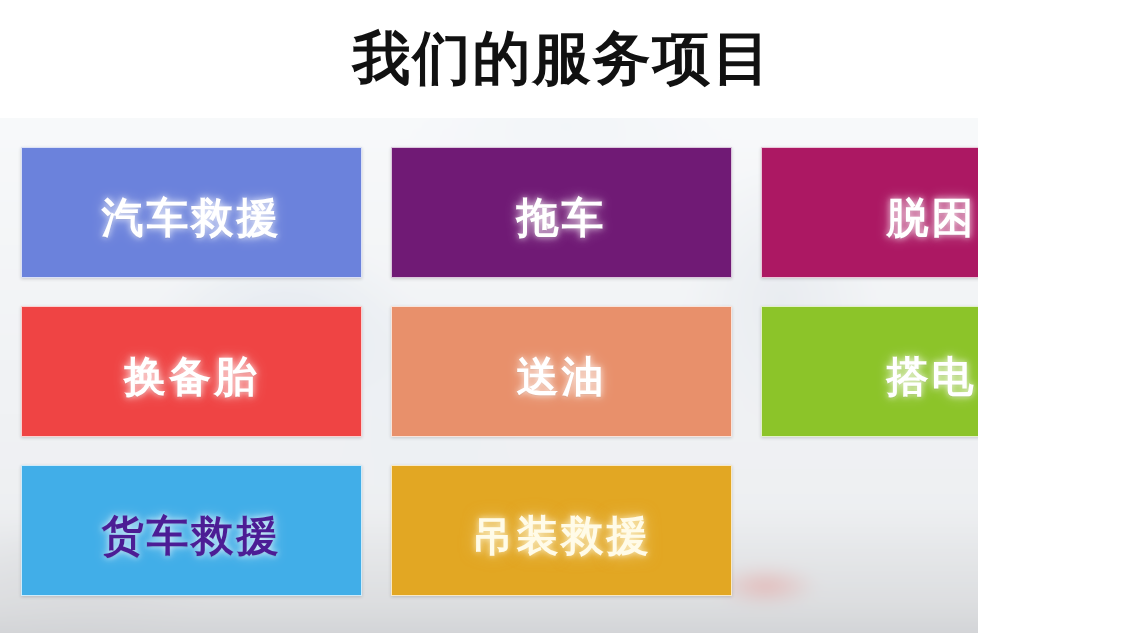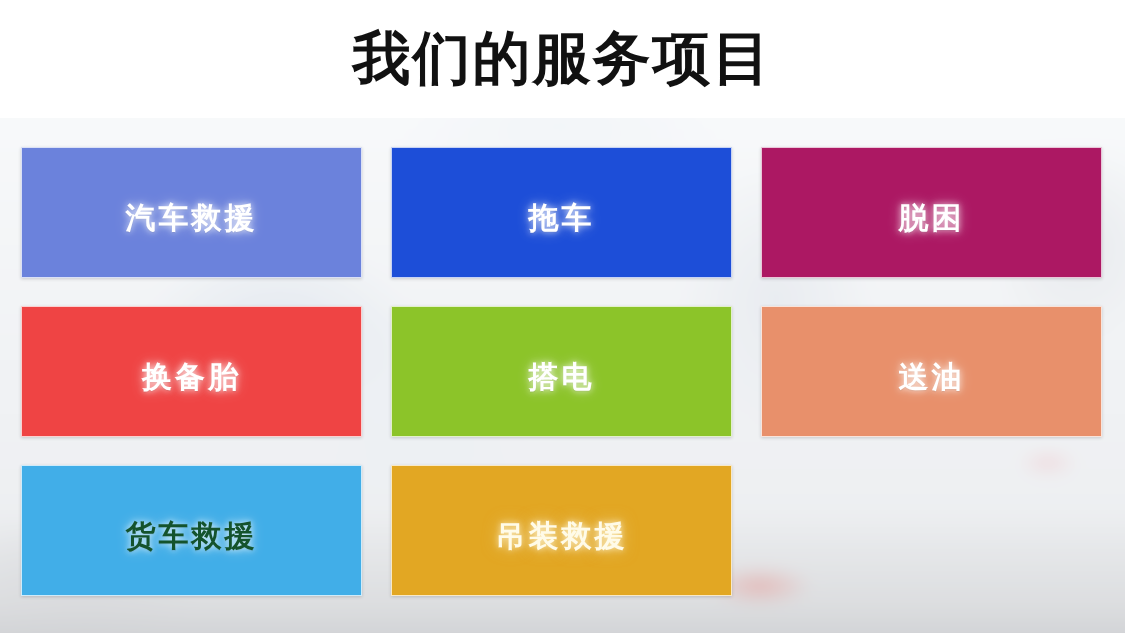"我们的服务项目" #poster { width: 1125px -> 978px }
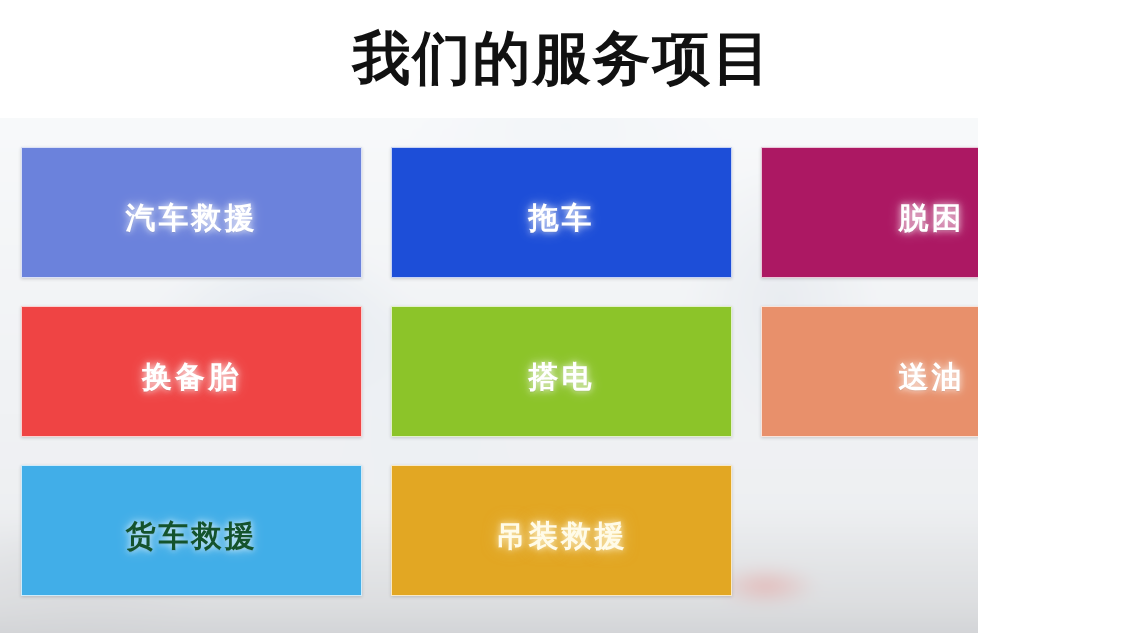"汽车救援" .tile-label { font-size: 30px -> 42px }
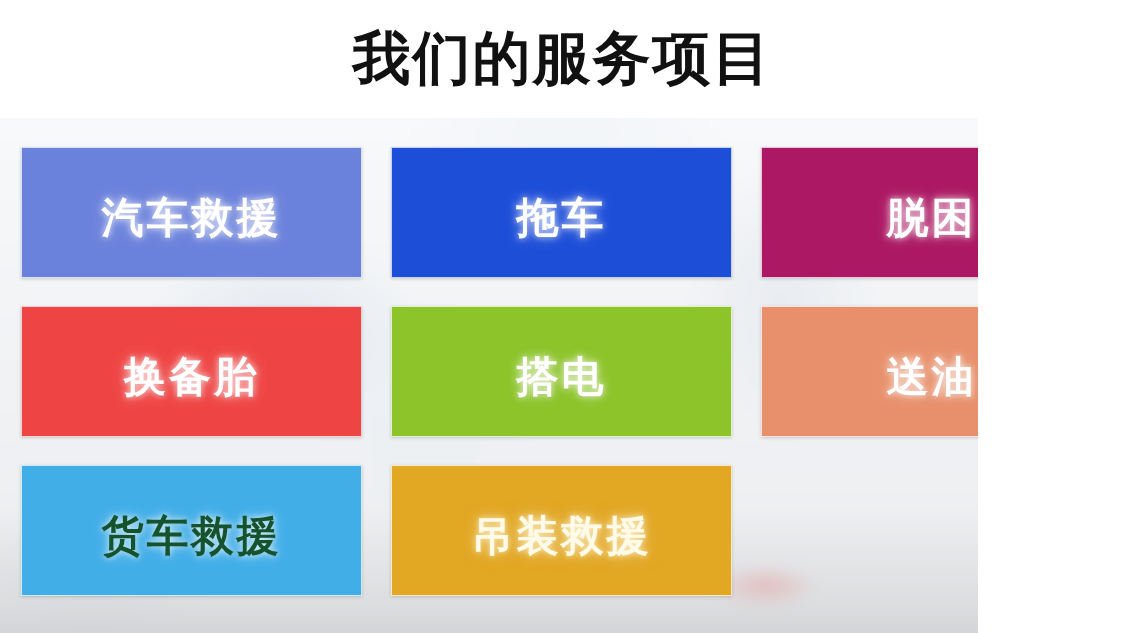"拖车" div.tile { background: #1d4ed8 -> #701a75 }
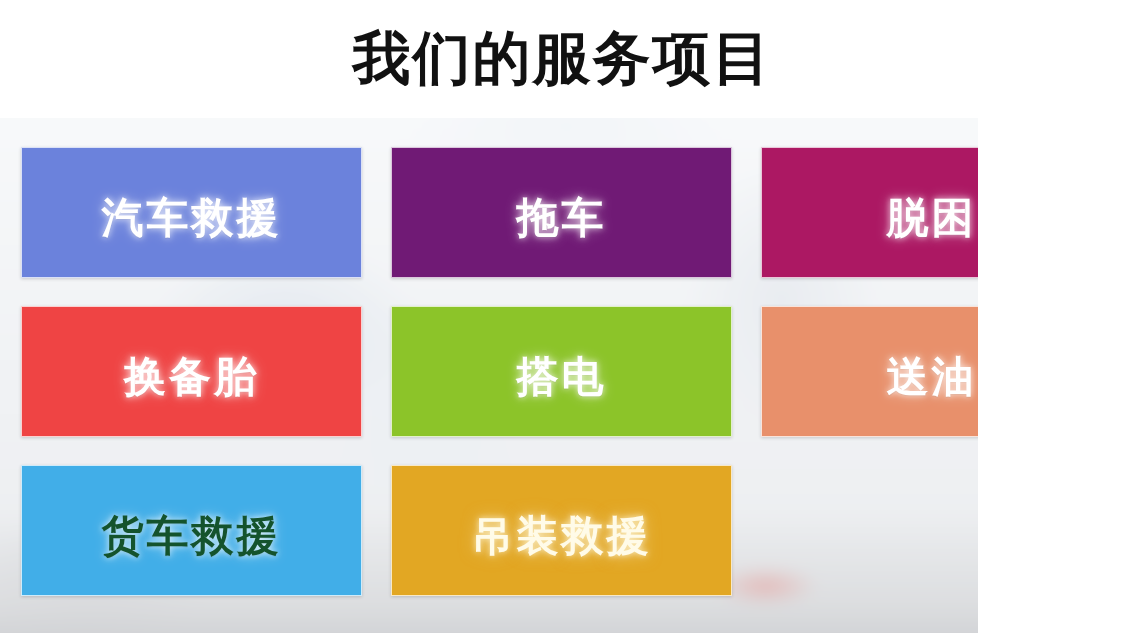"搭电" div.tile { order: before "送油" -> after "送油" }
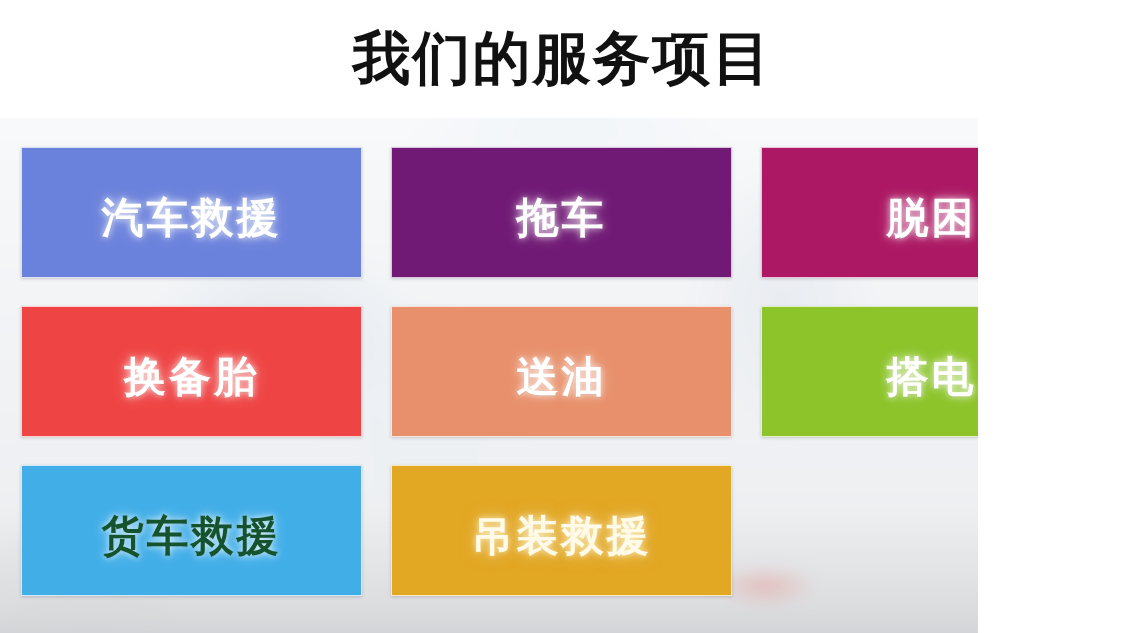"货车救援" span.tile-label { color: #14532d -> #4c1d95 }
